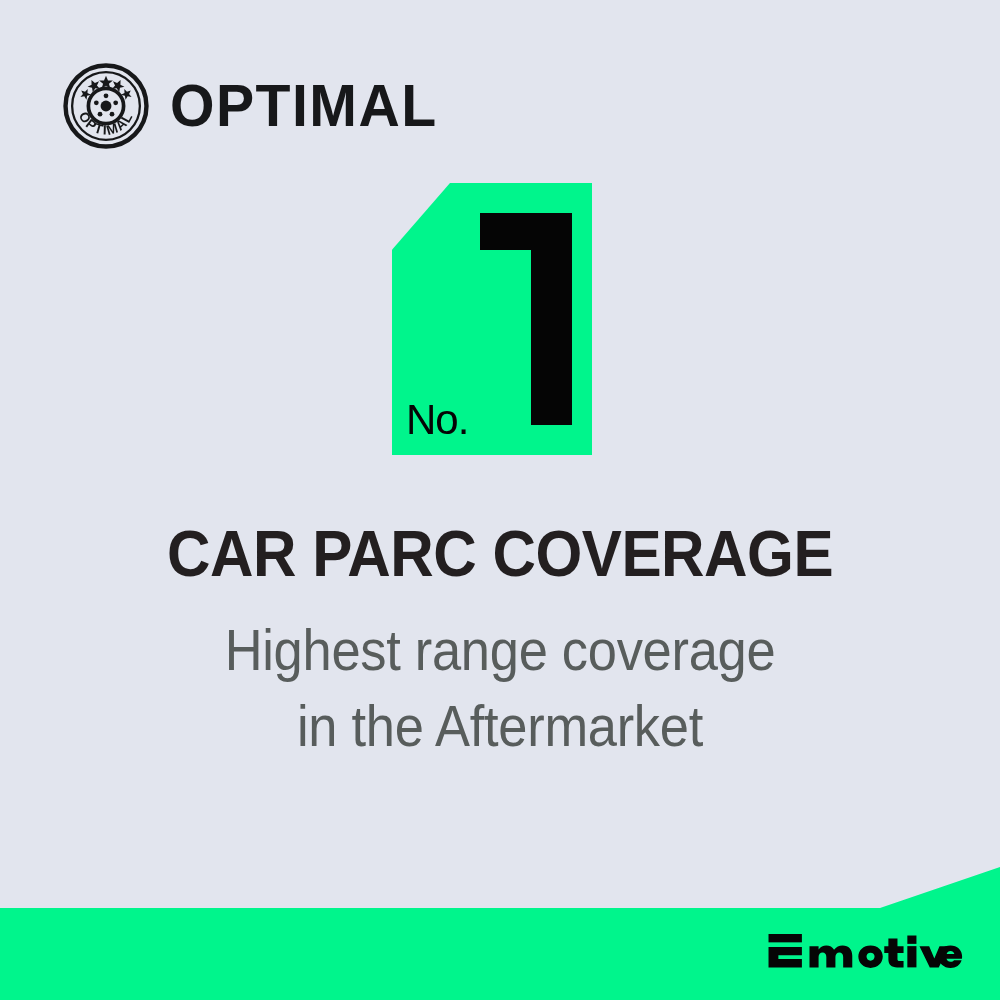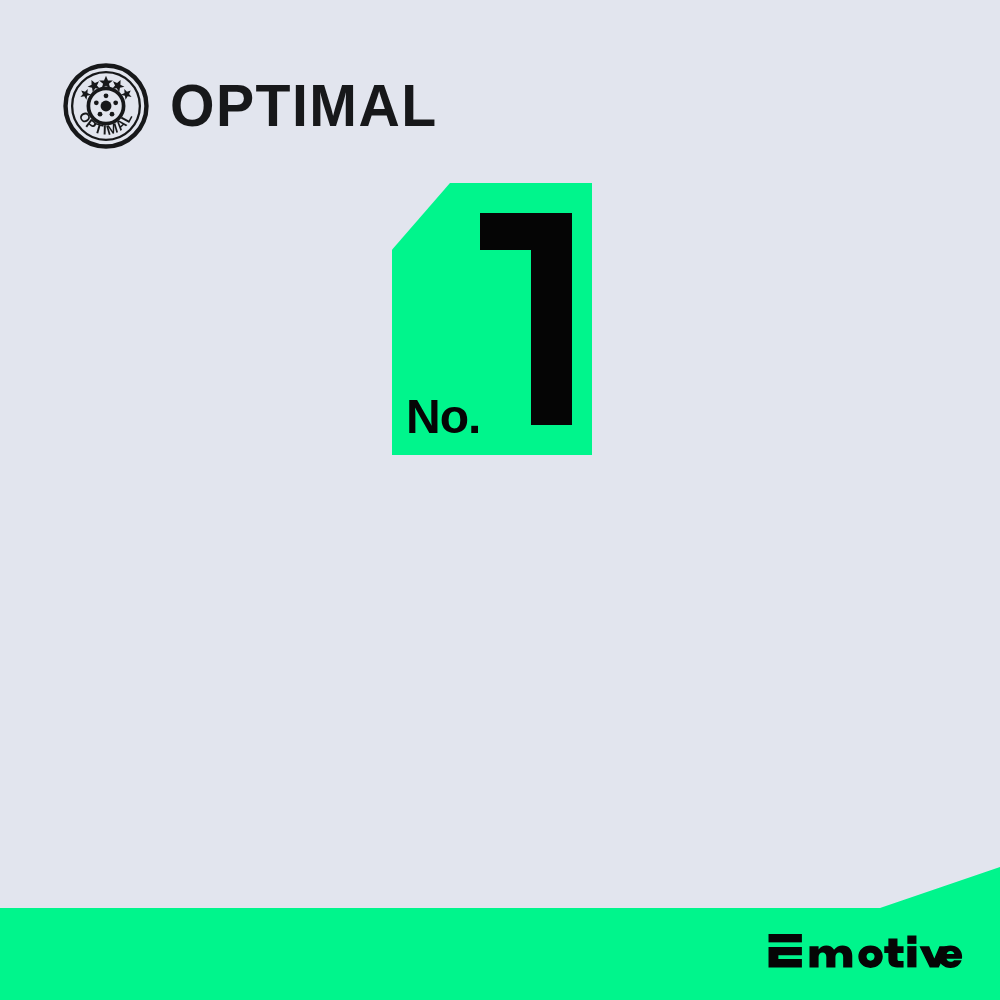"No." .badge-no { font-size: 48px -> 42px; font-weight: 700 -> 400 }
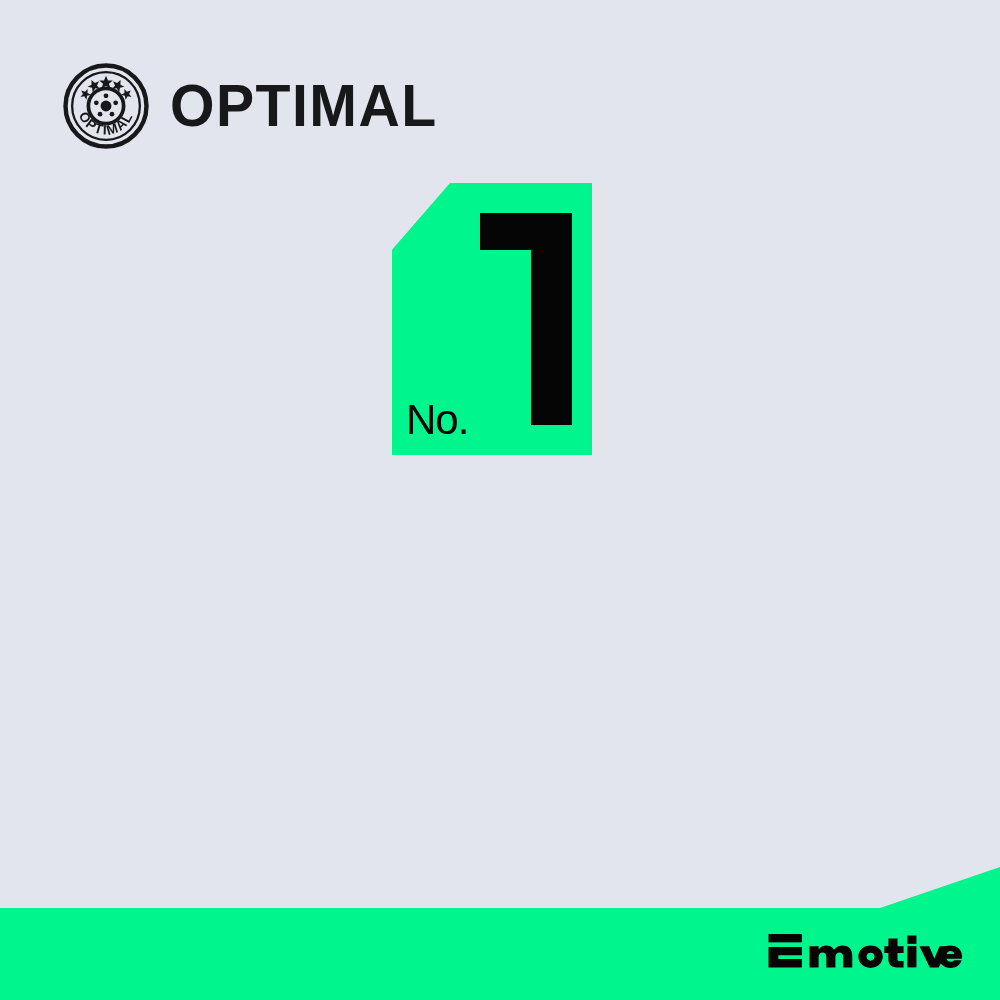"CAR PARC COVERAGE" div.copy { html: none -> <div> <h1>CAR PARC COVERAGE</h1> <p> <span>Highest range coverage</span> <span>in the Aftermarket</span> </p> </div> }
